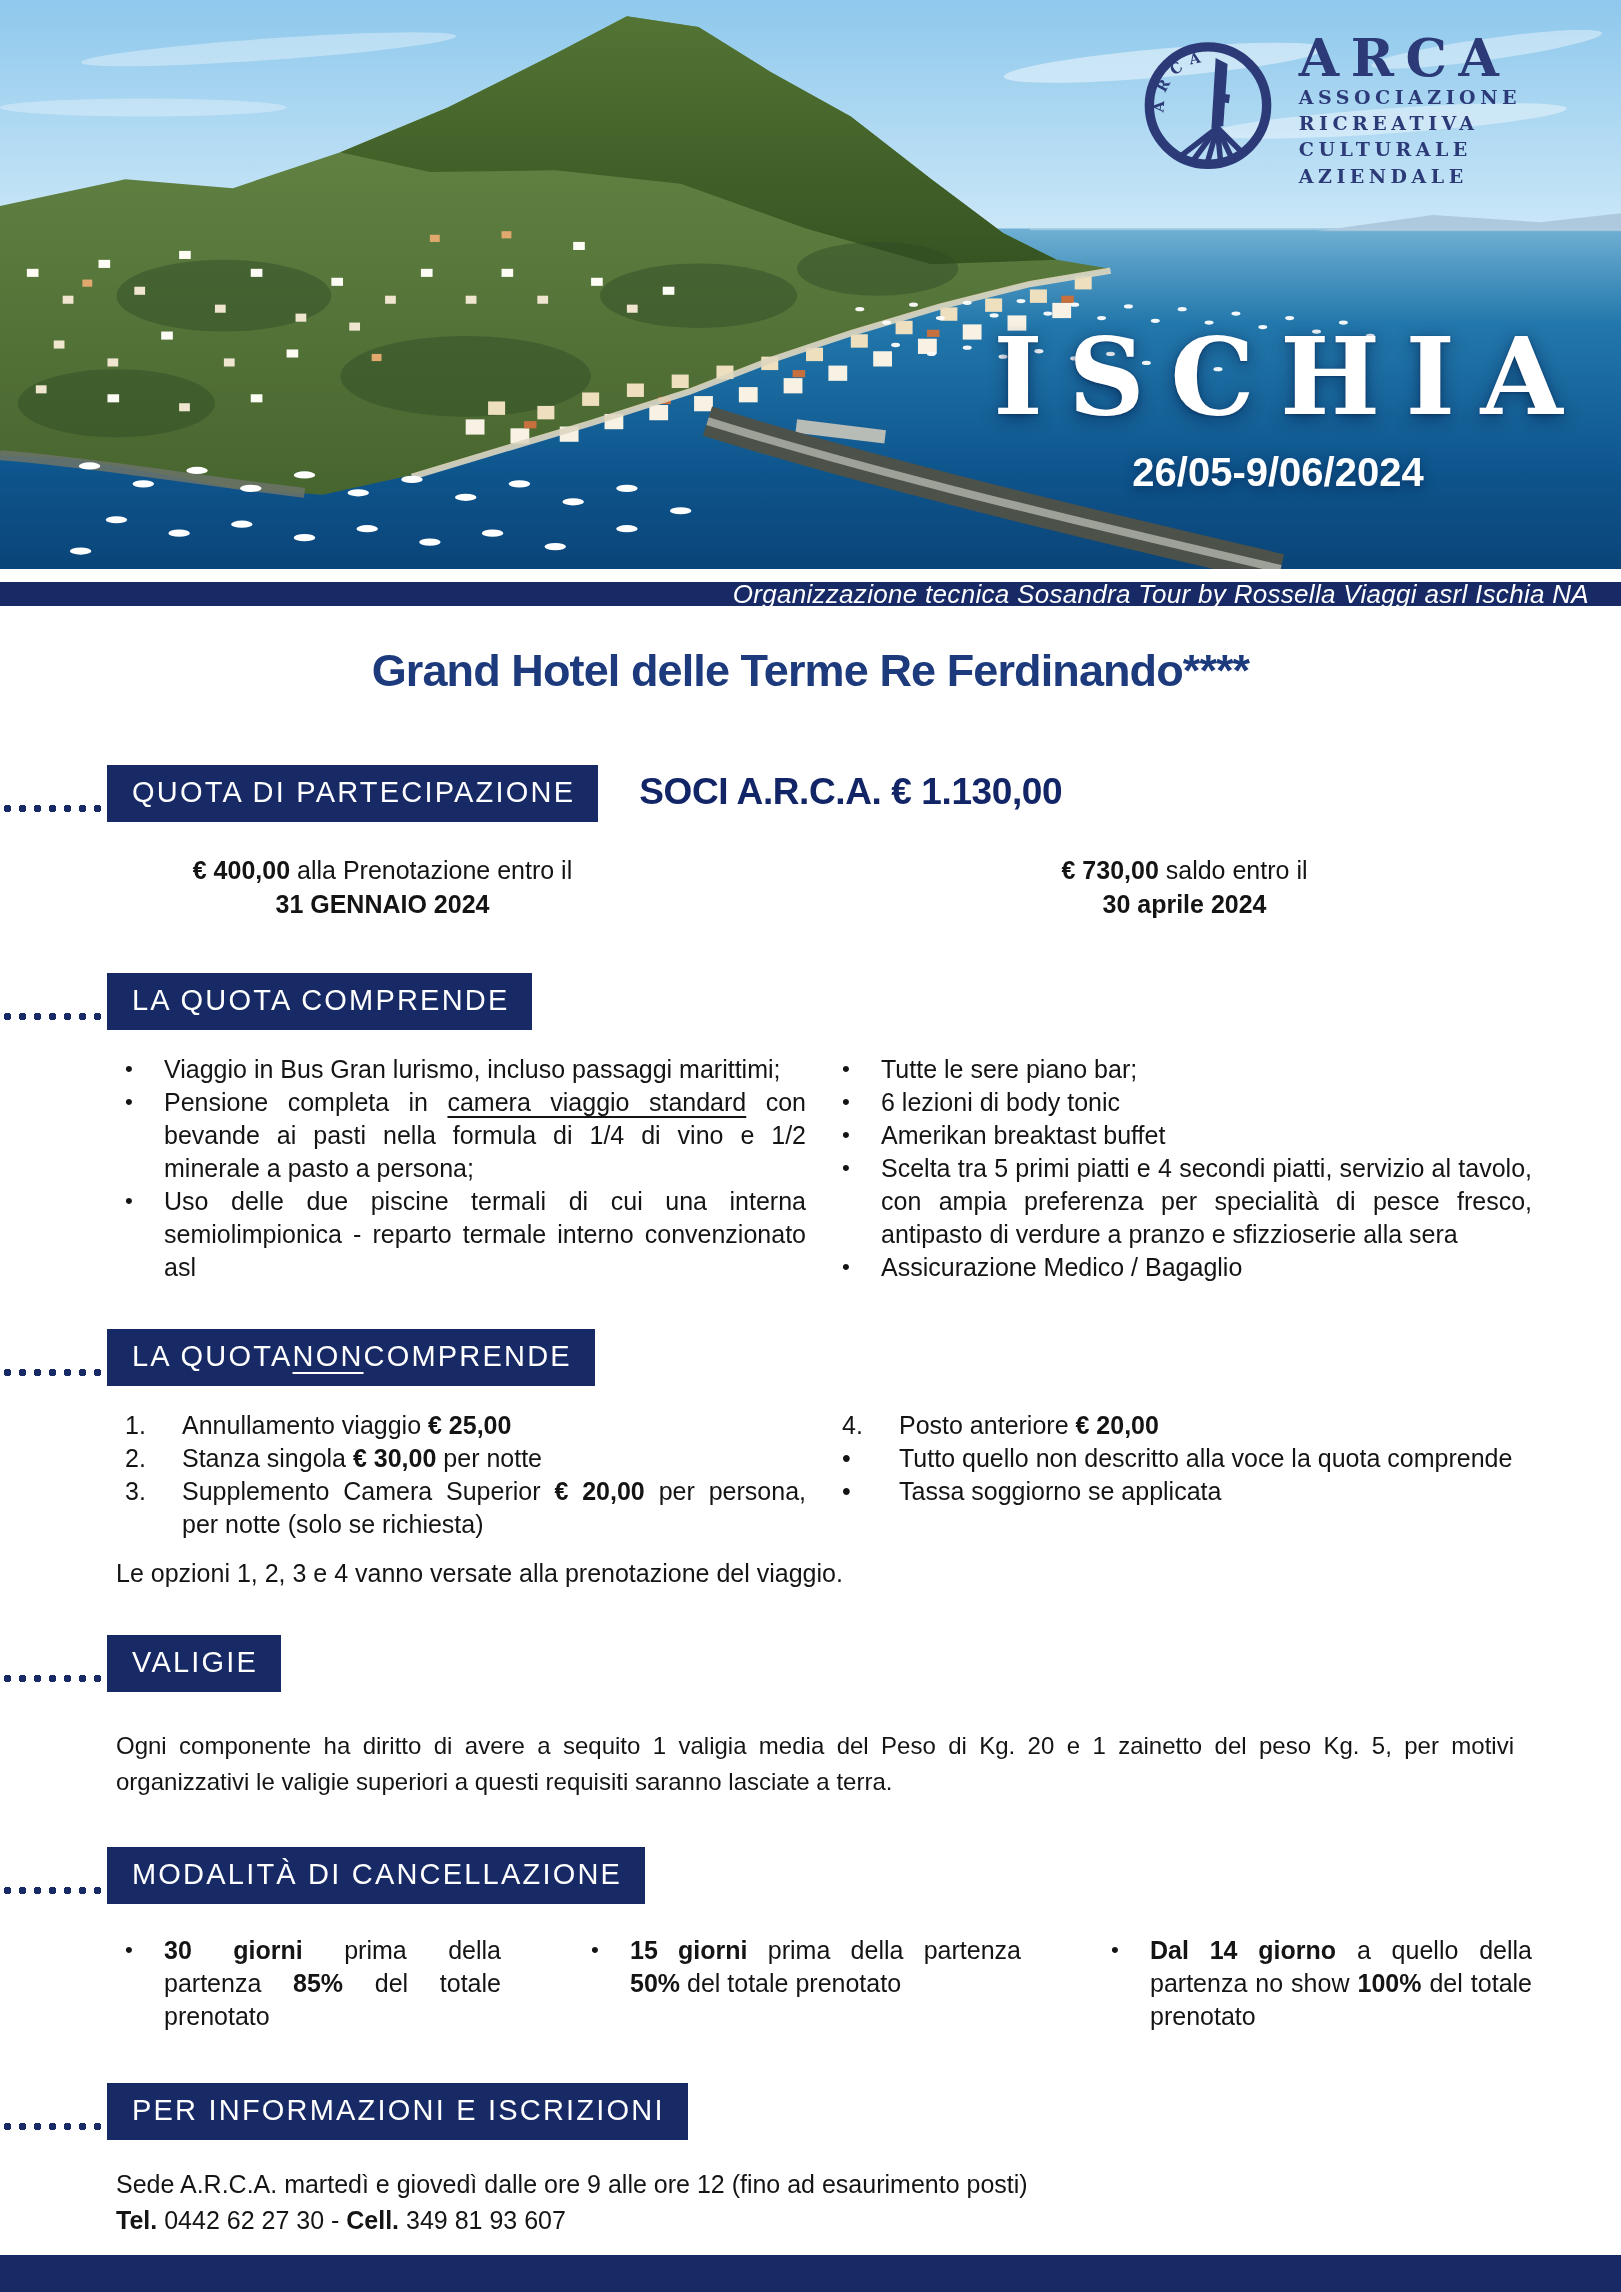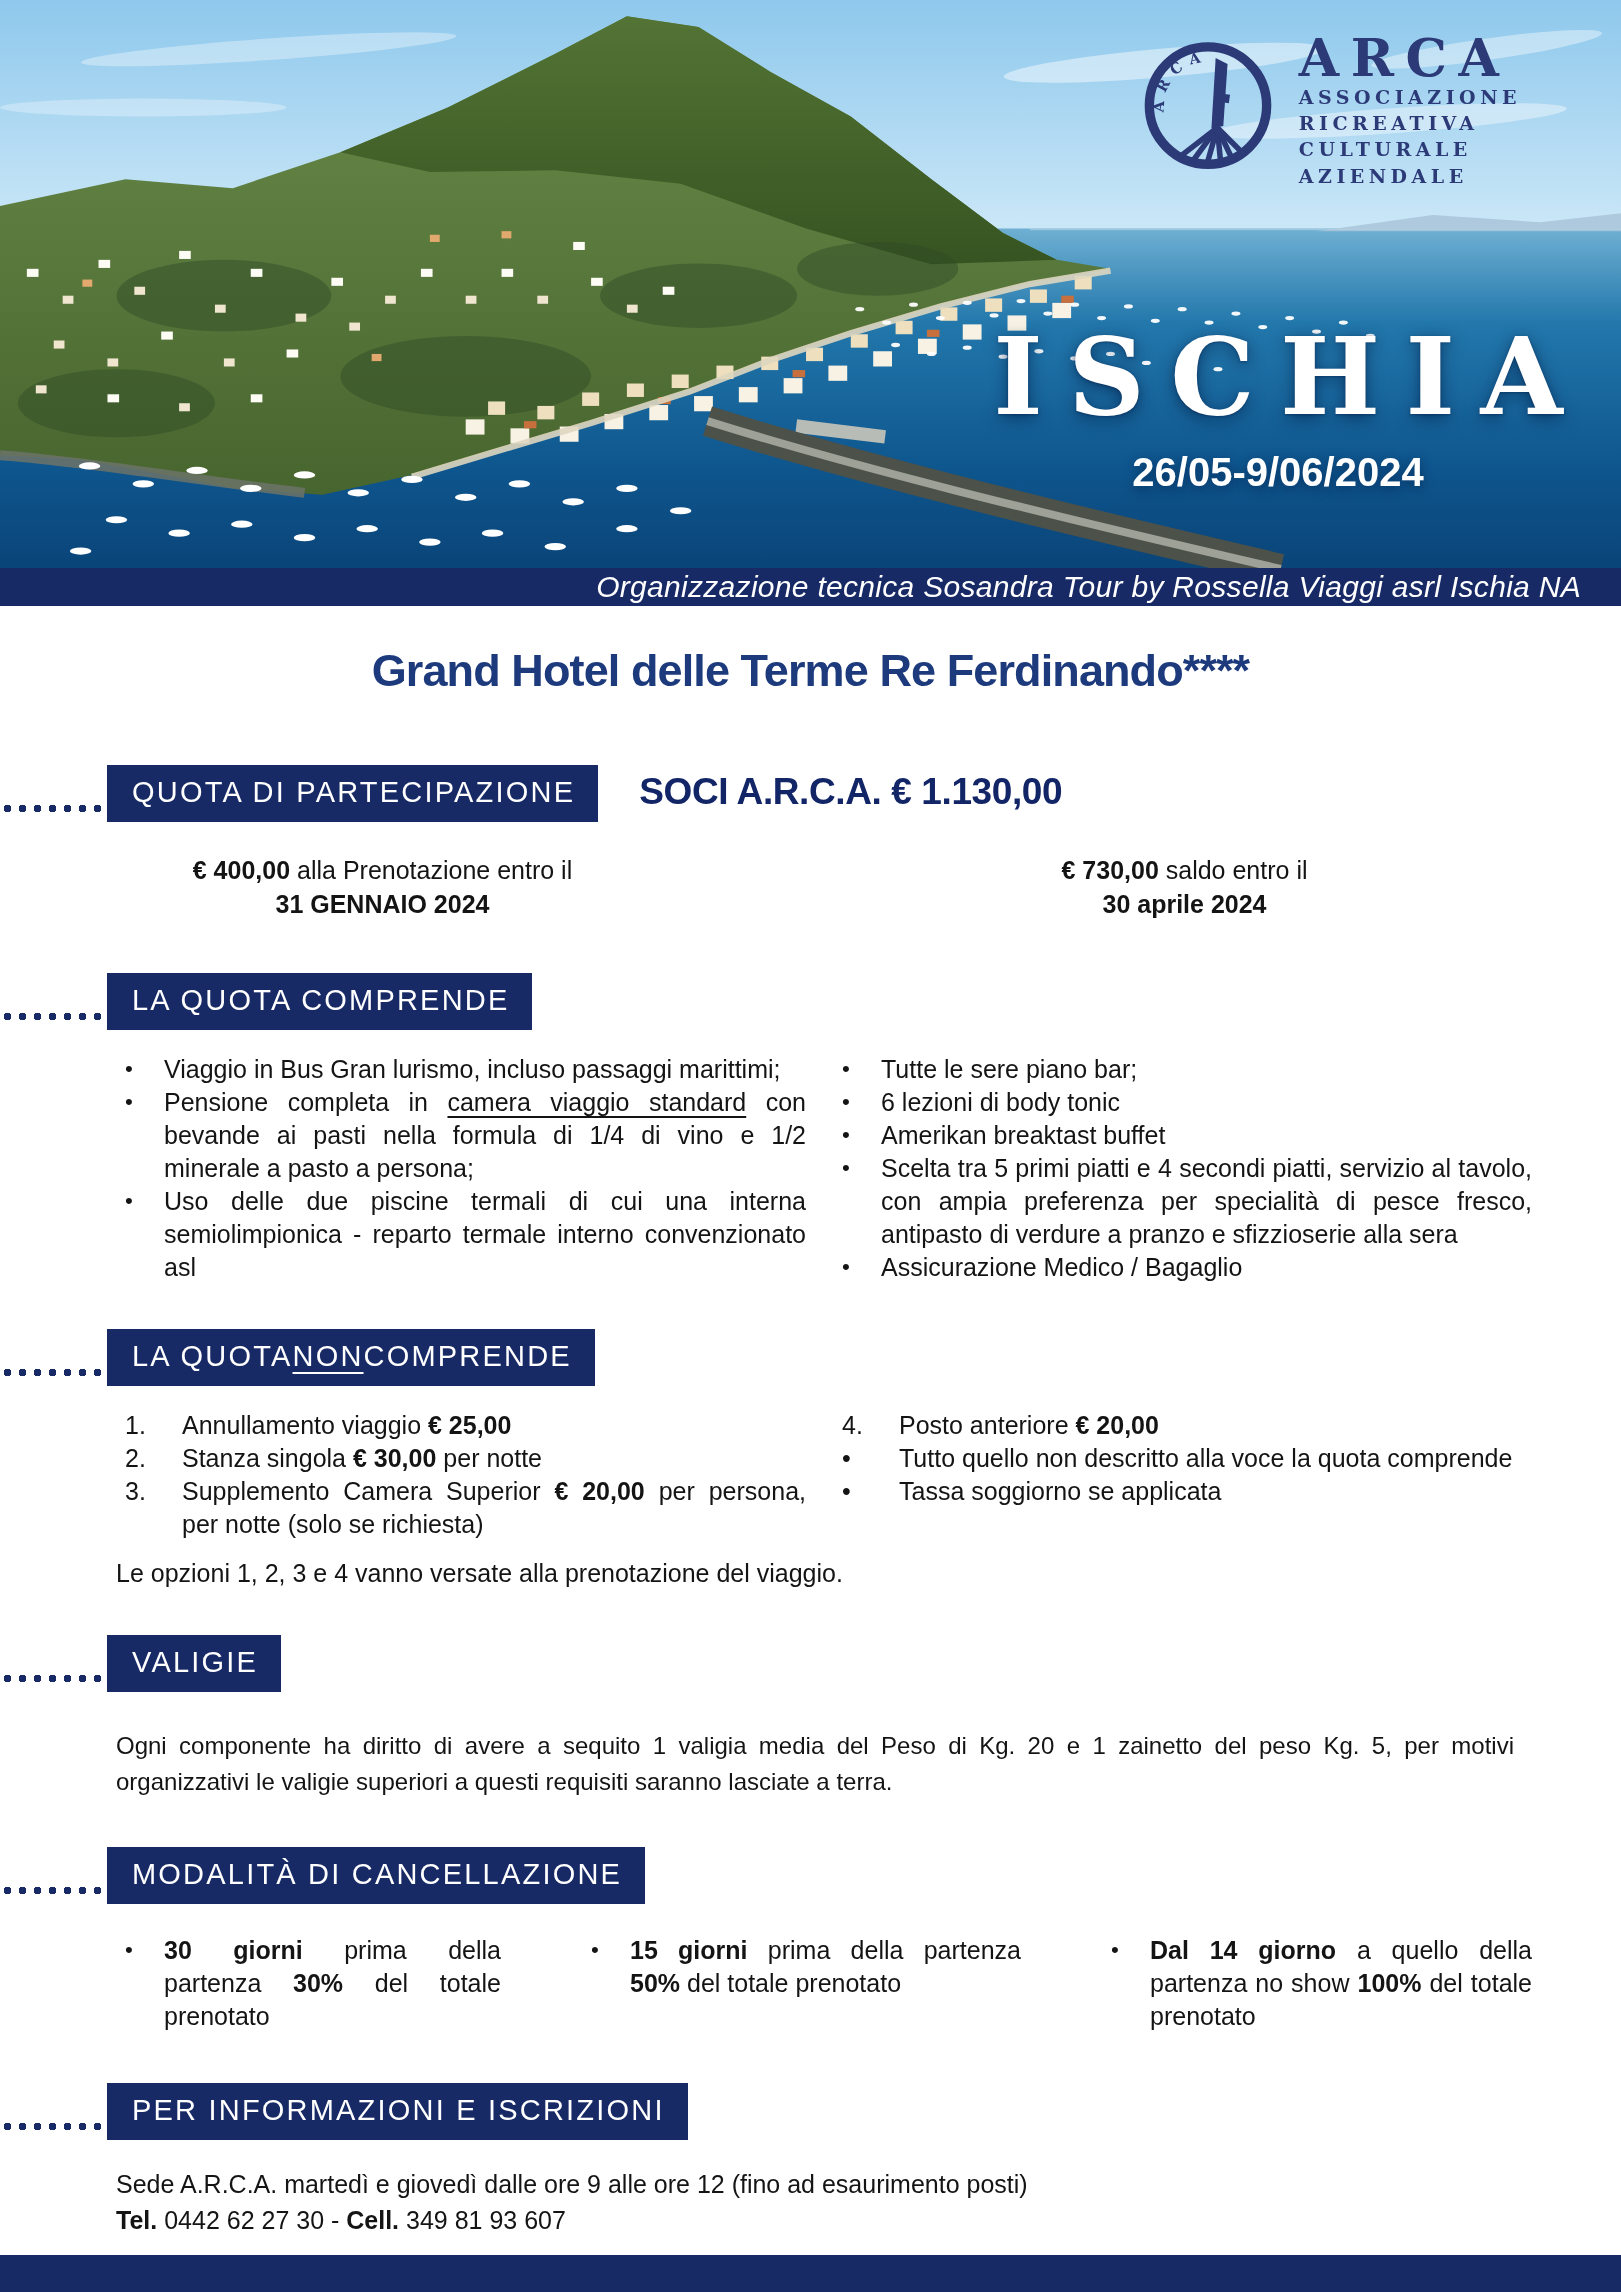"Organizzazione tecnica Sosandra Tour by" .caption { font-size: 30px -> 26px; height: 38px -> 24px; padding-right: 40px -> 32px }
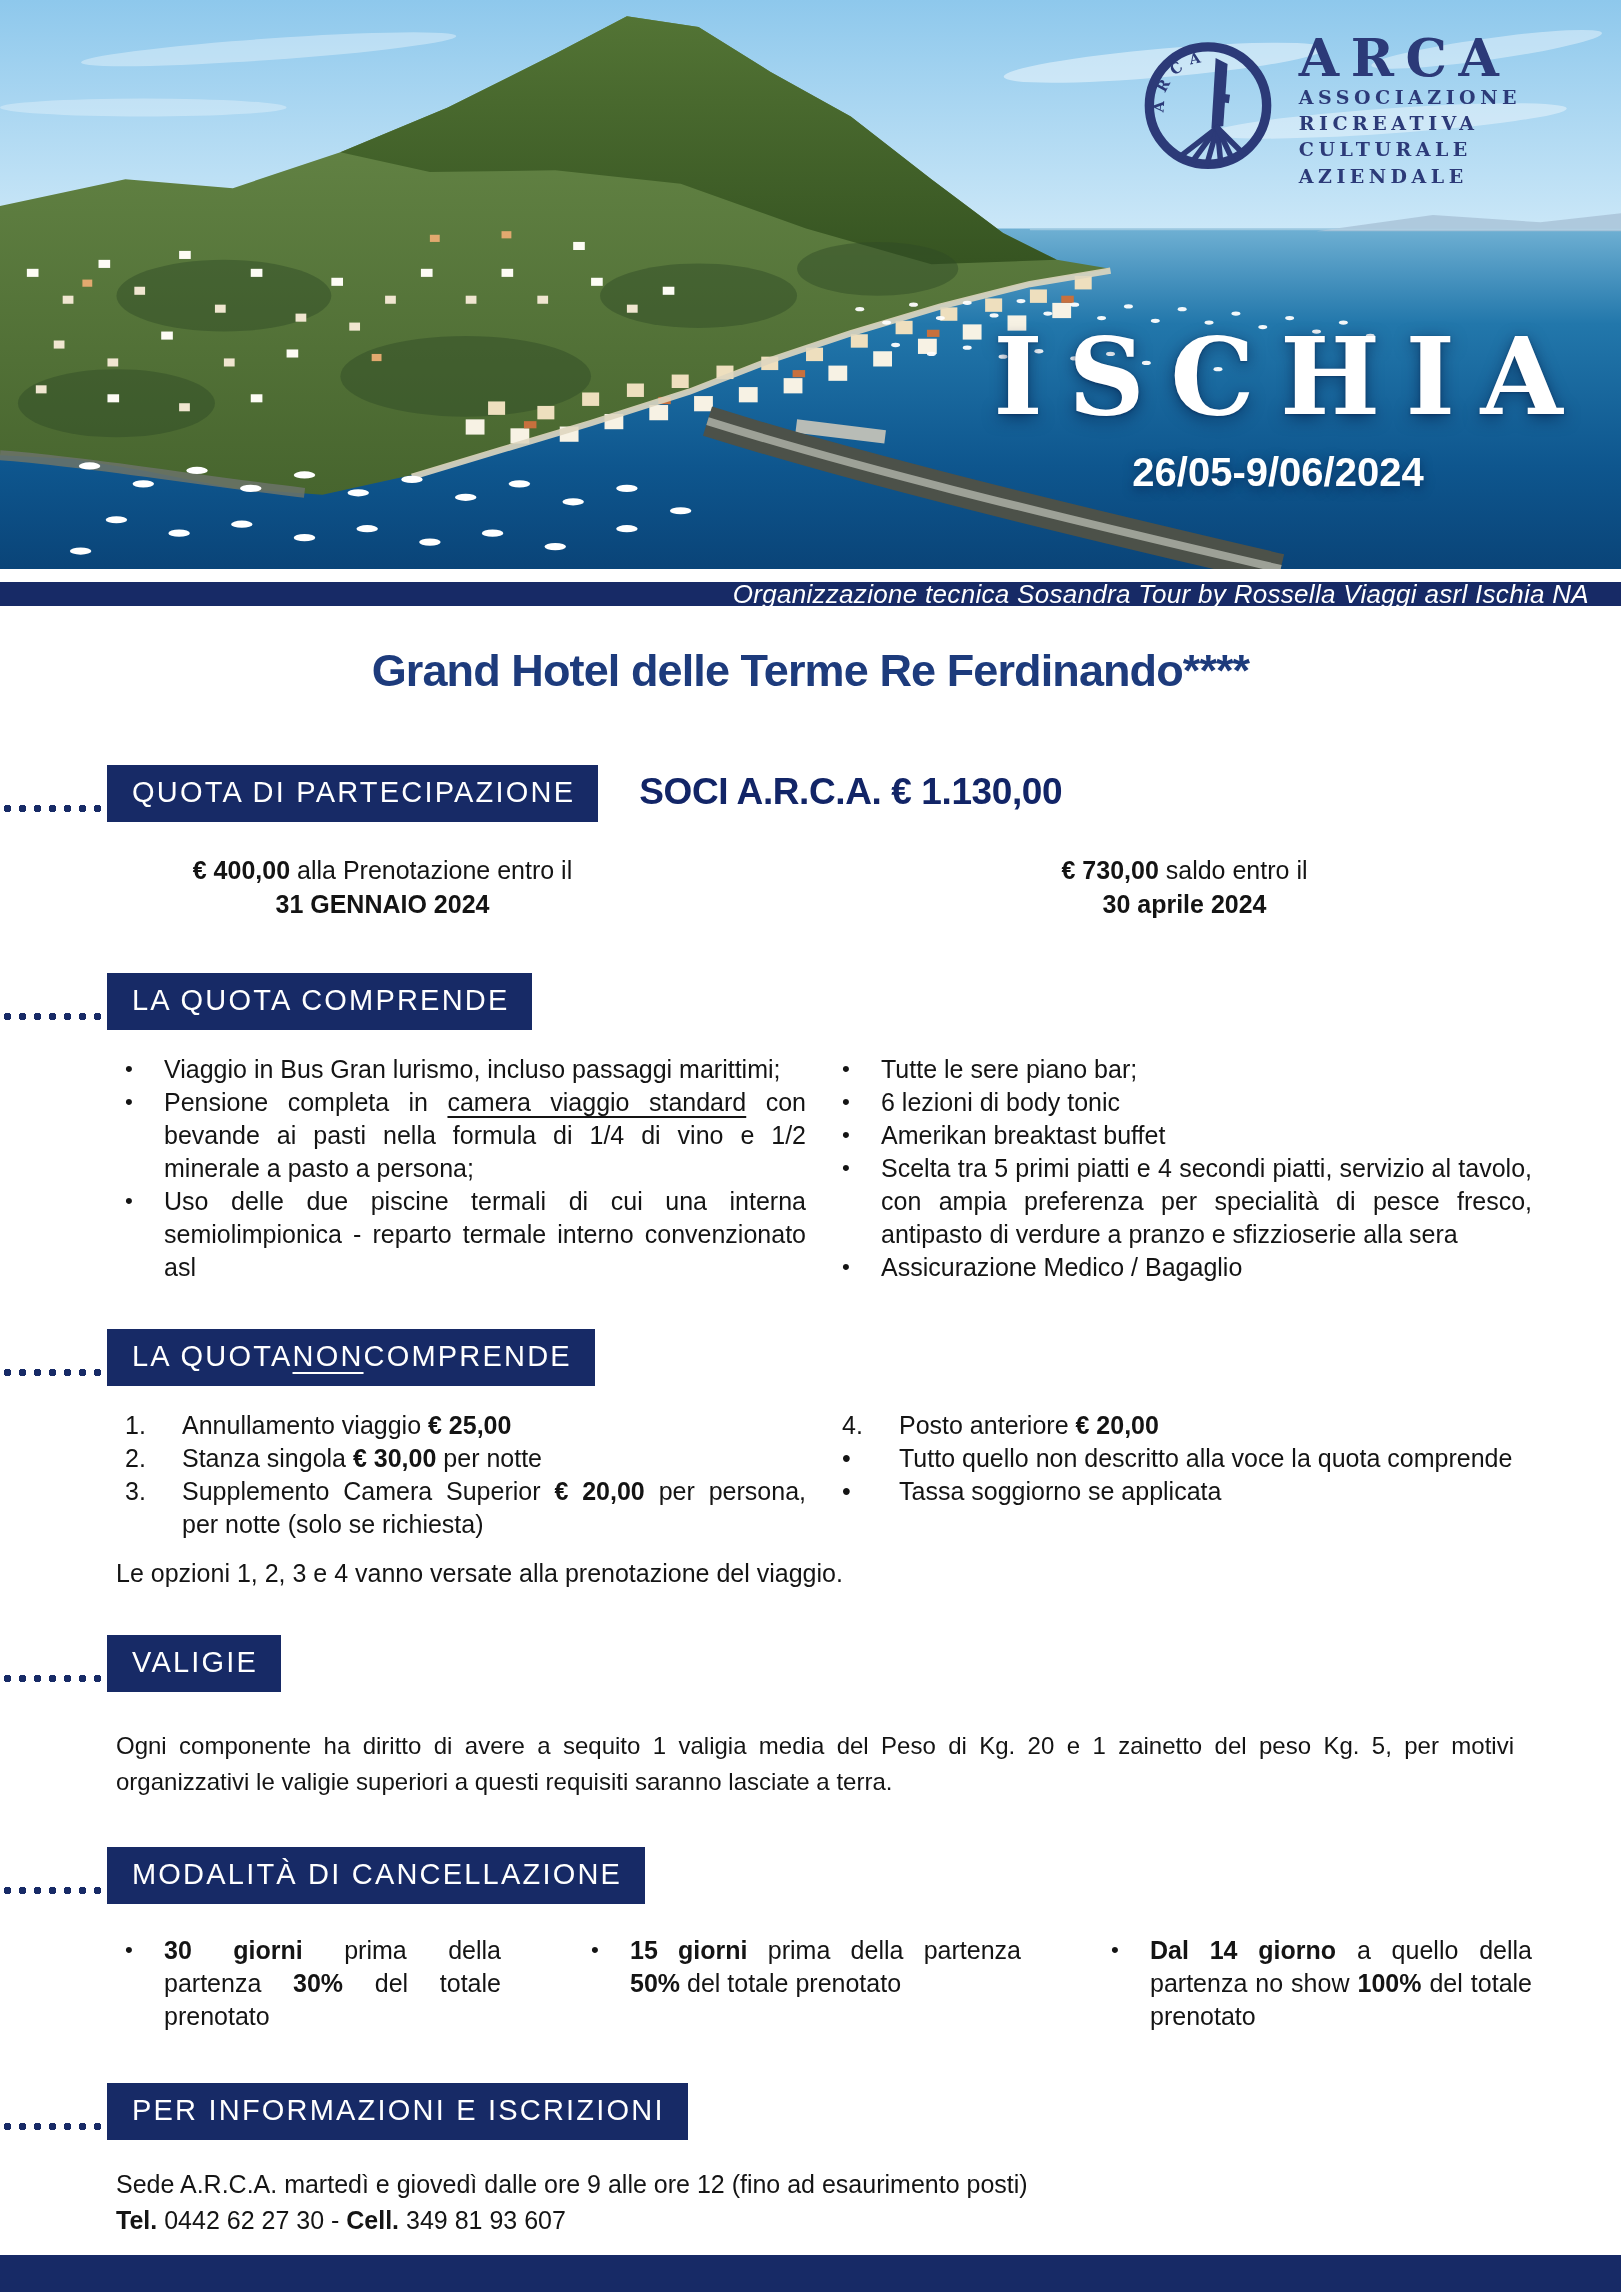"30%" span.b { text: 30% -> 85% }
